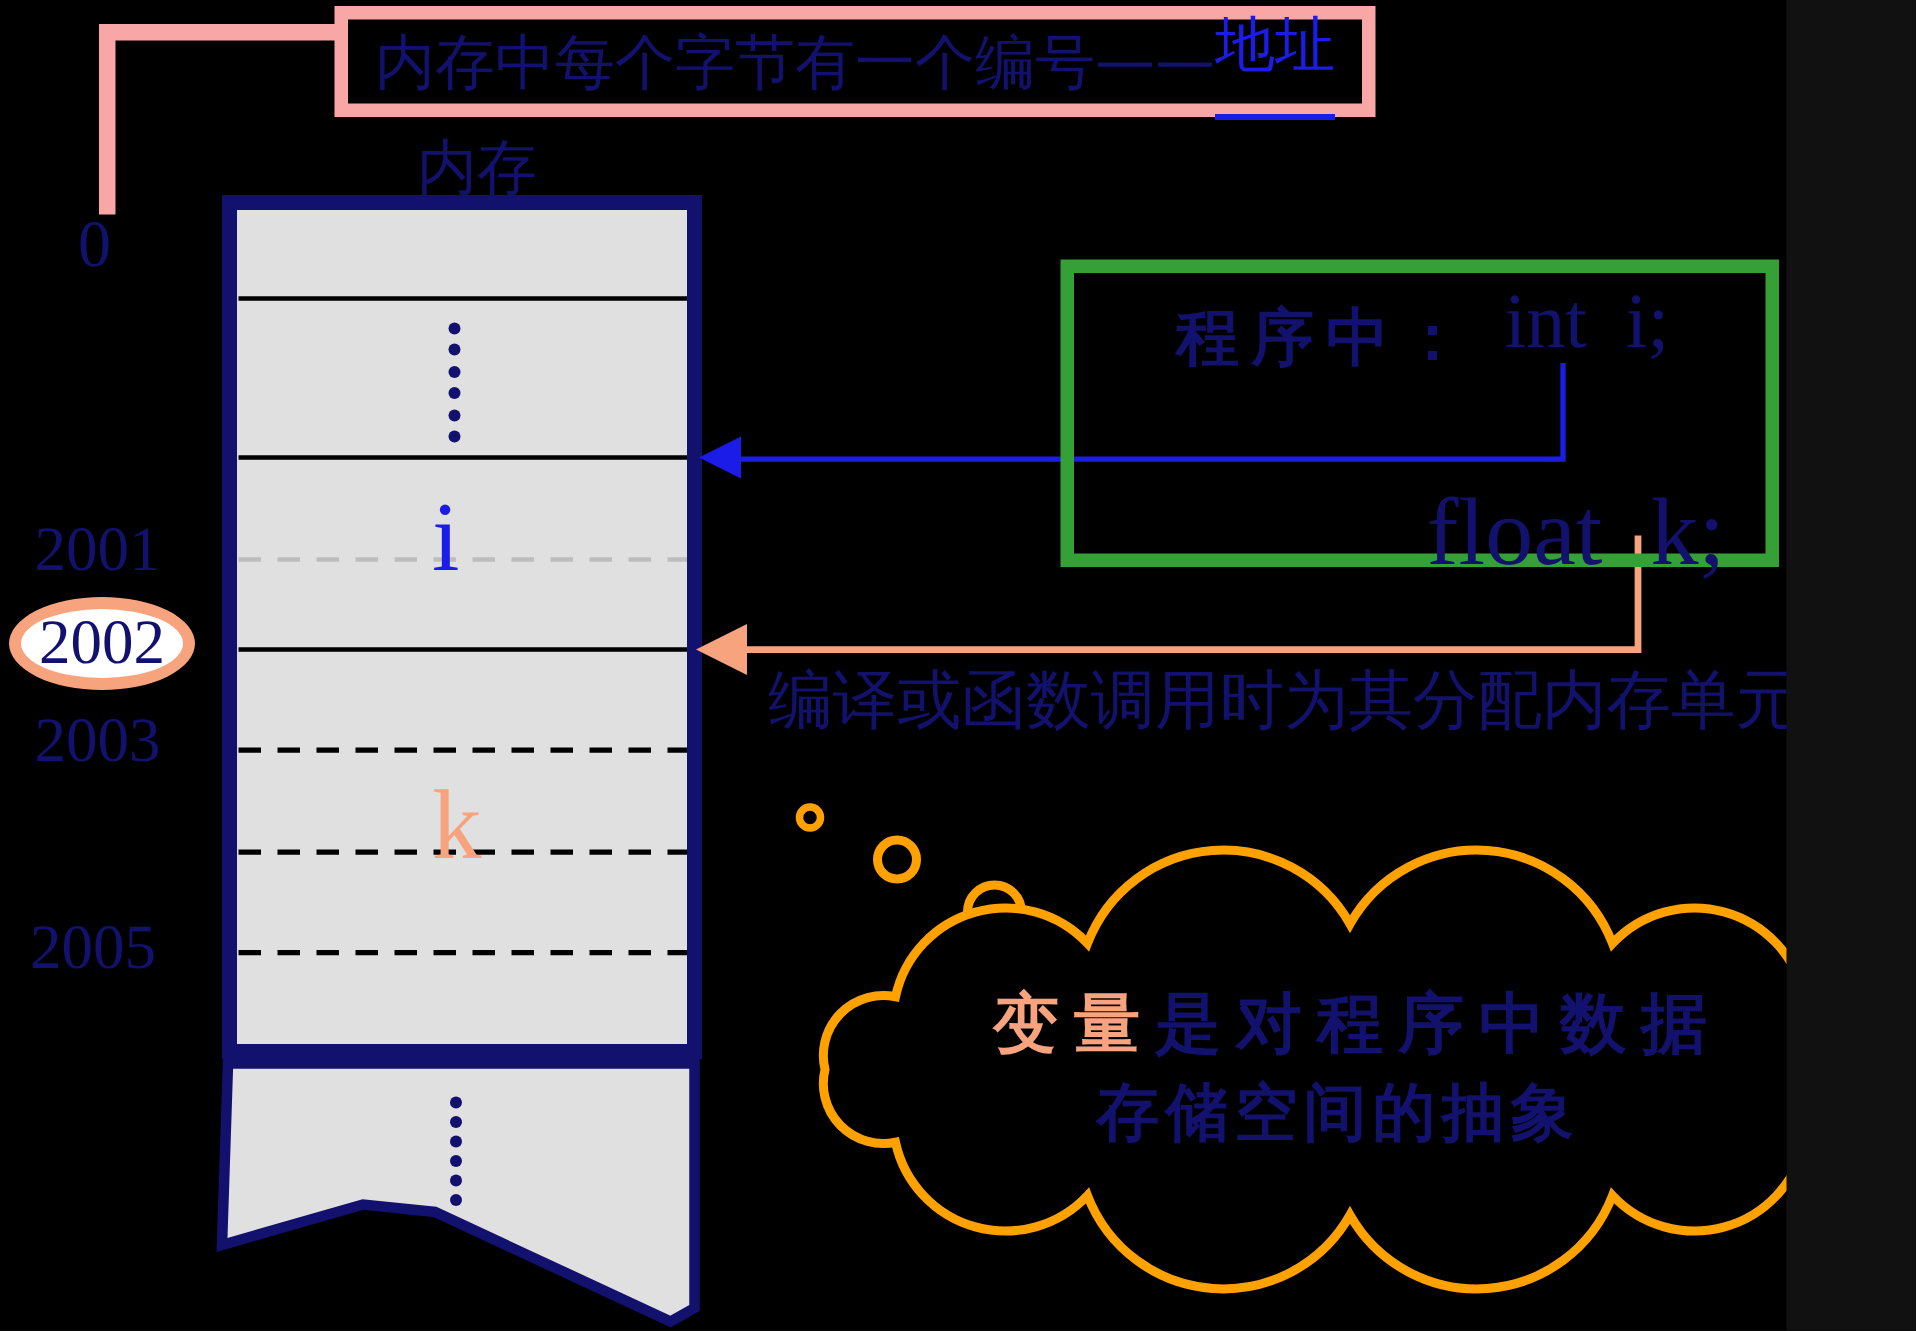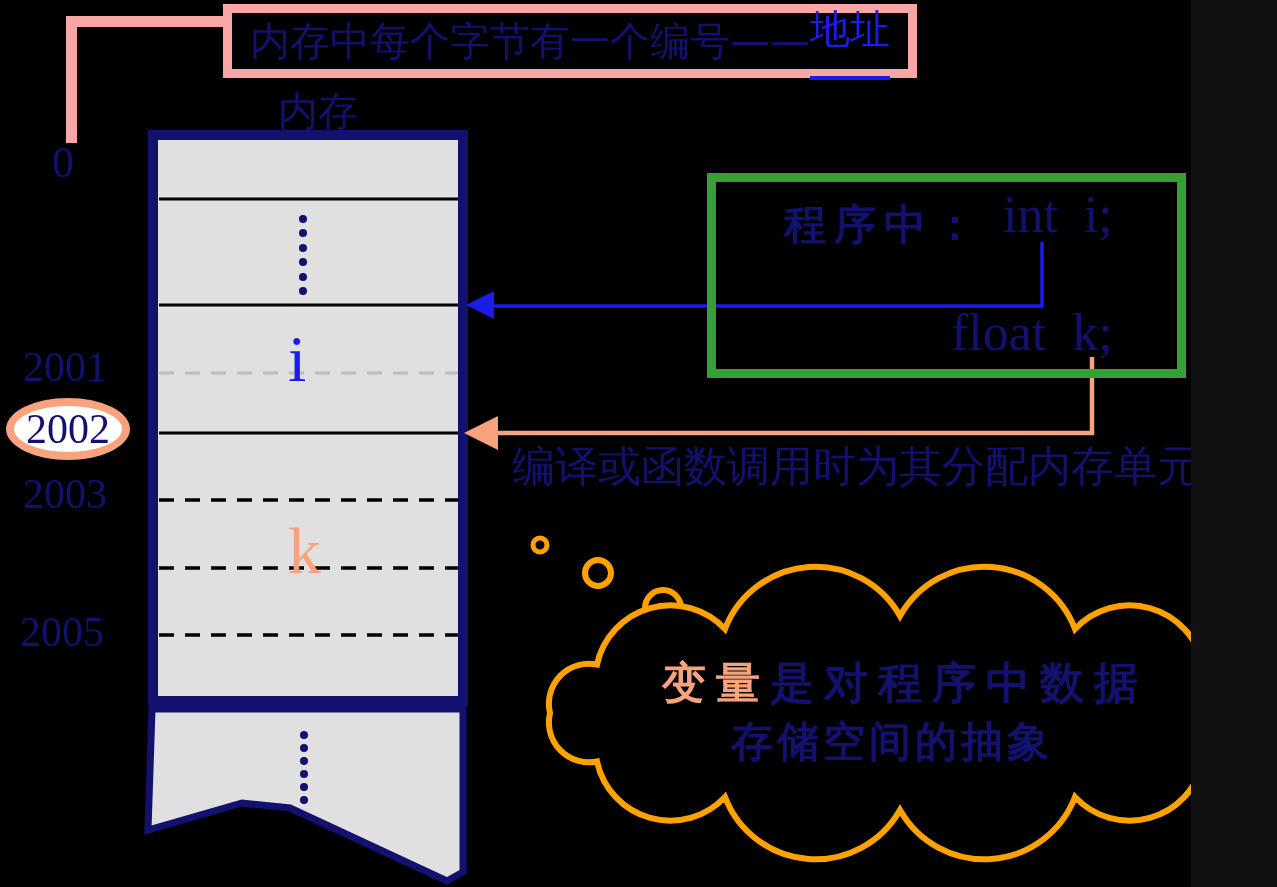"float k;" #decl-float { font-size: 52px -> 64px; top: 307px -> 323px }
